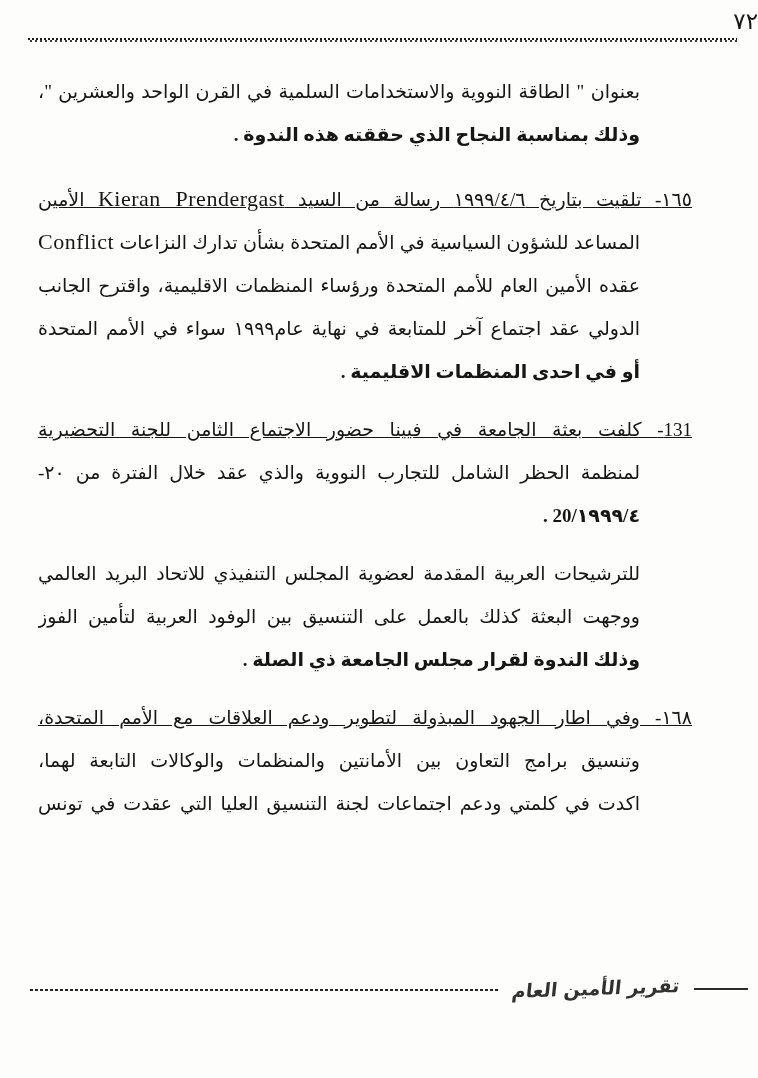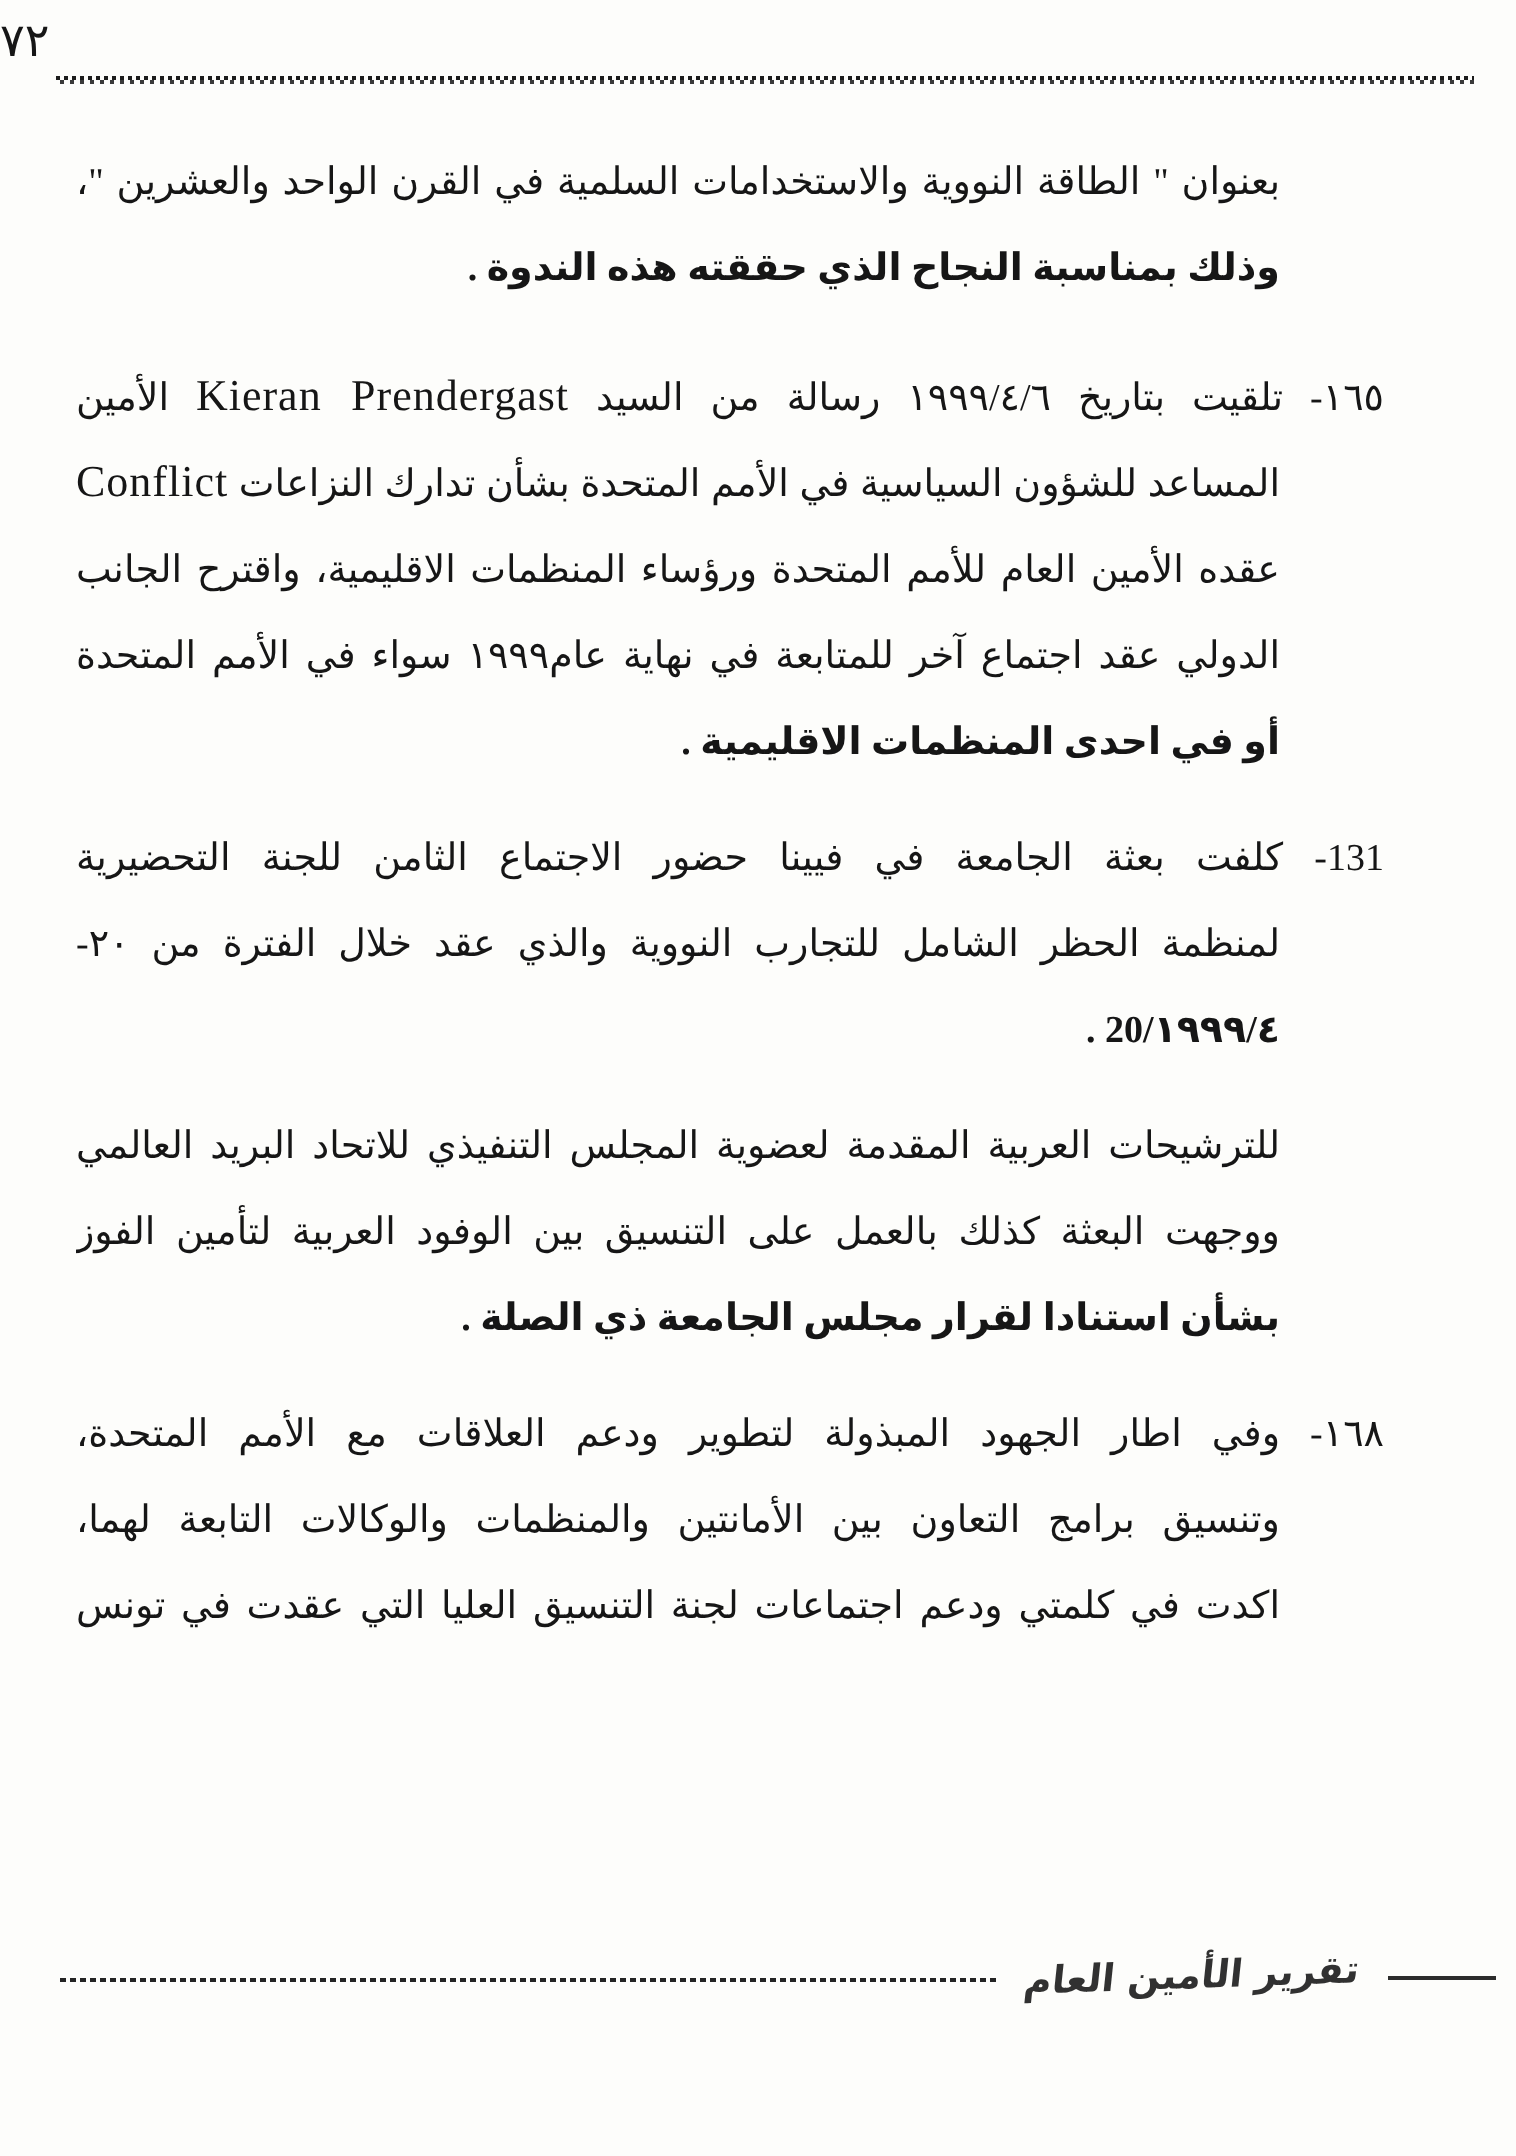"٧٢" .page-number { text-align: left -> right }
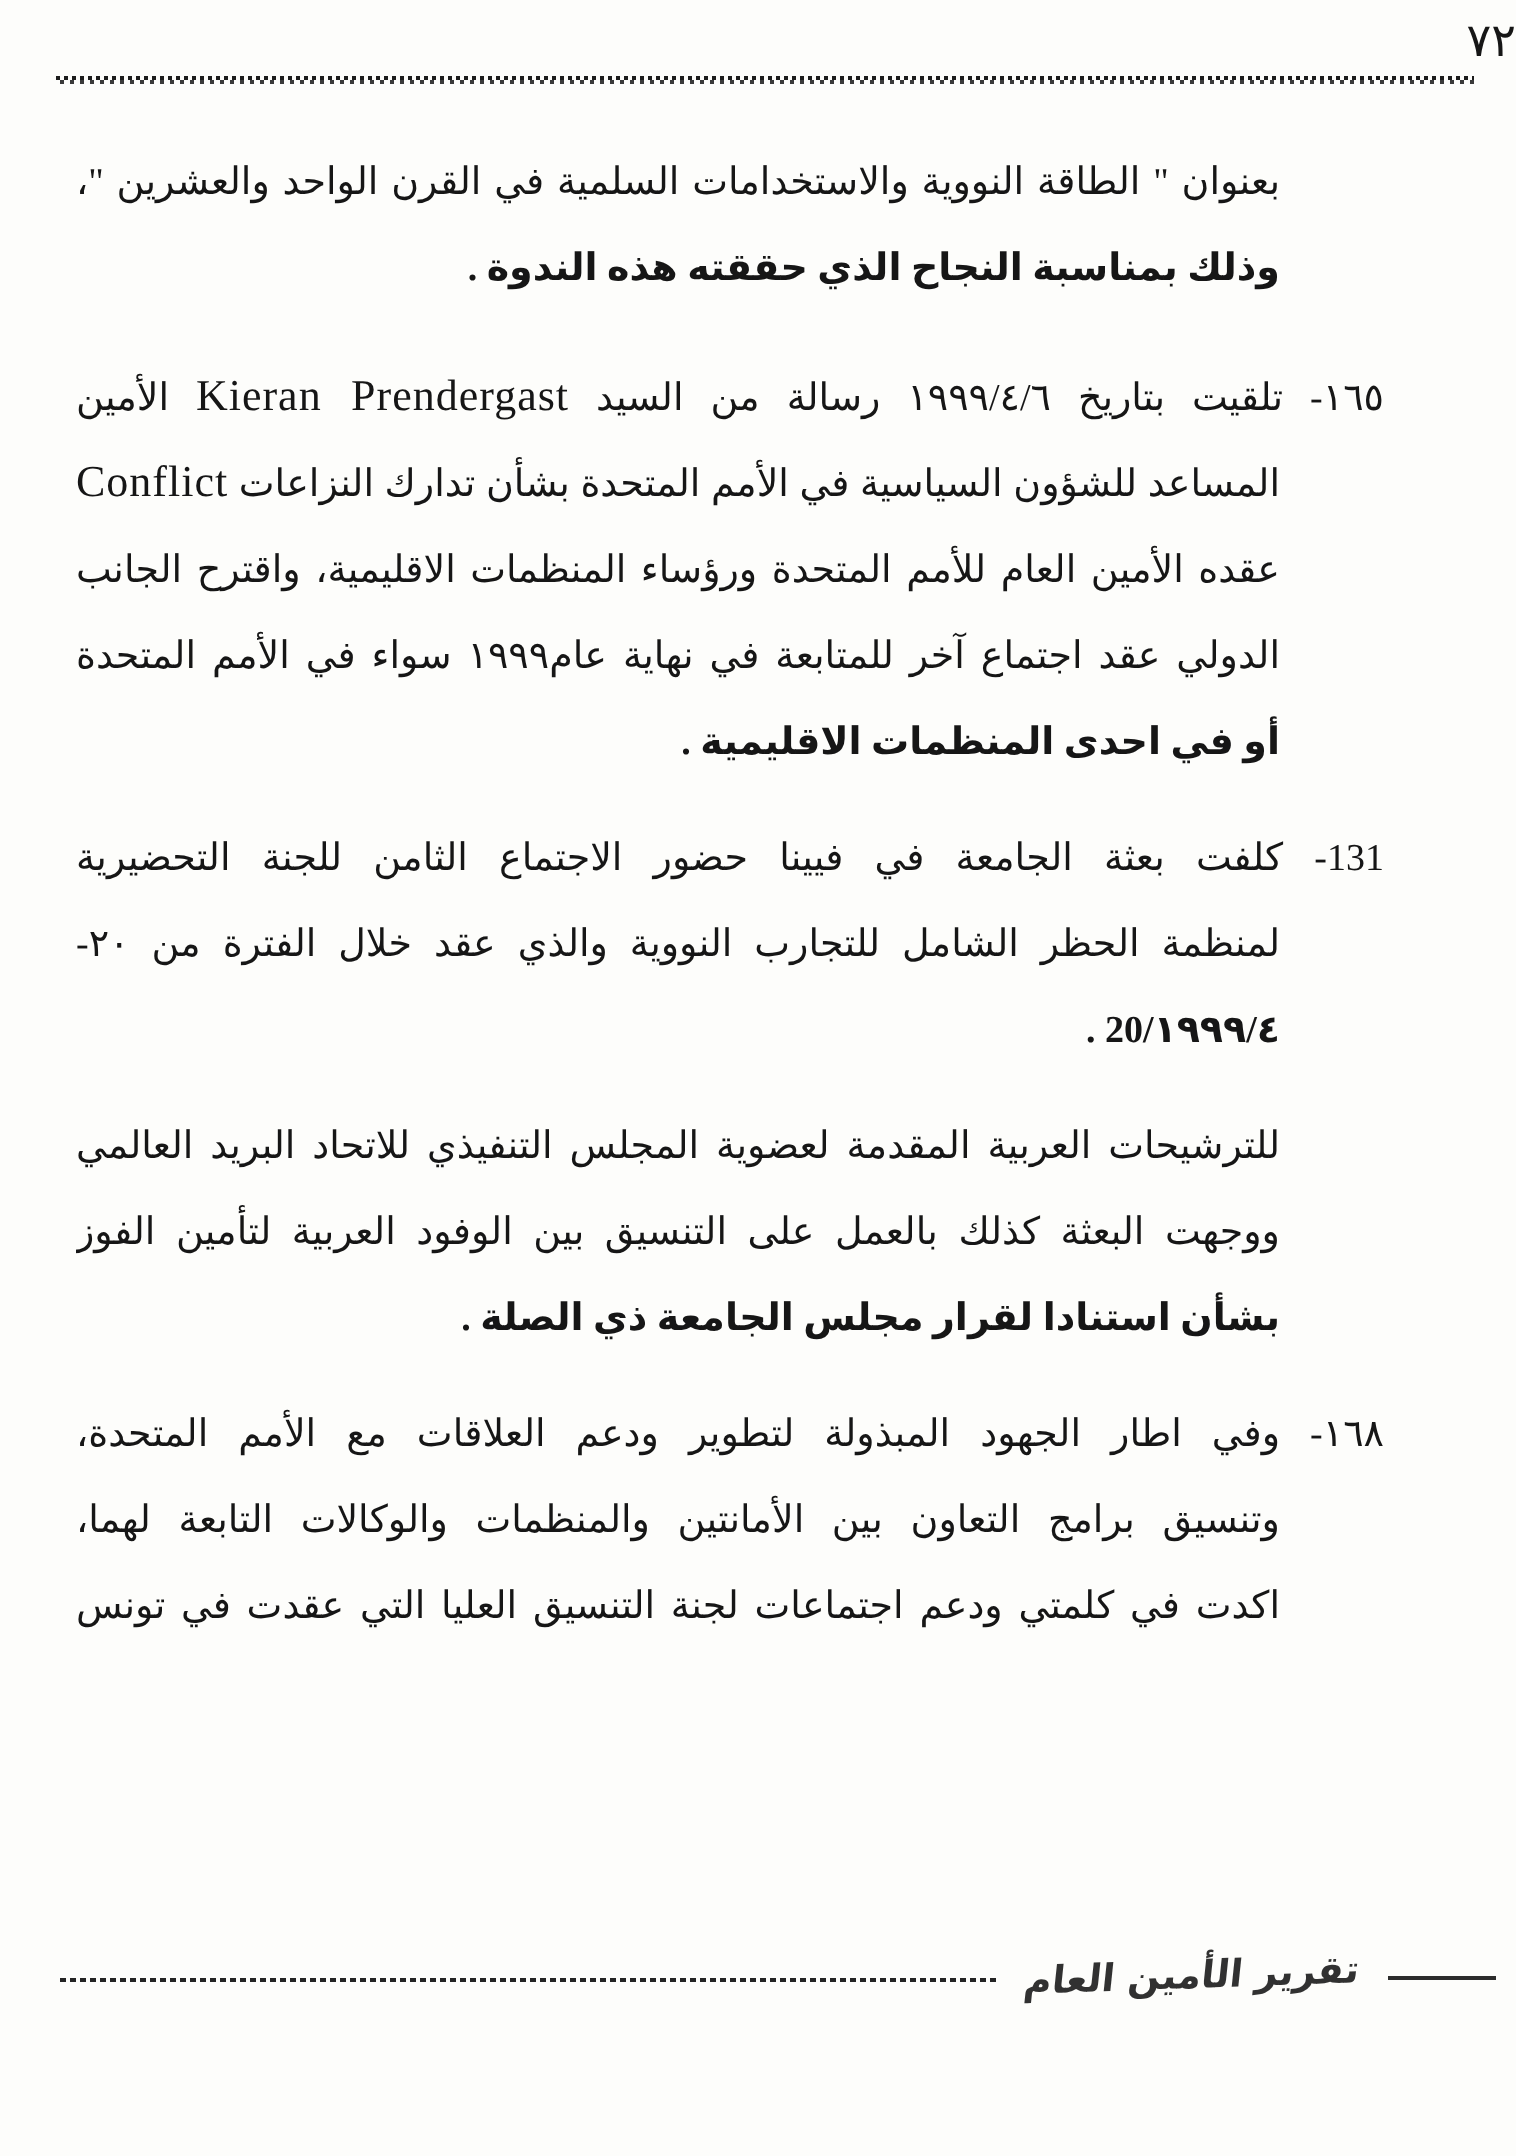"١٦٥- تلقيت بتاريخ ١٩٩٩/٤/٦ رسالة" .line.first { text-decoration: none -> underline }
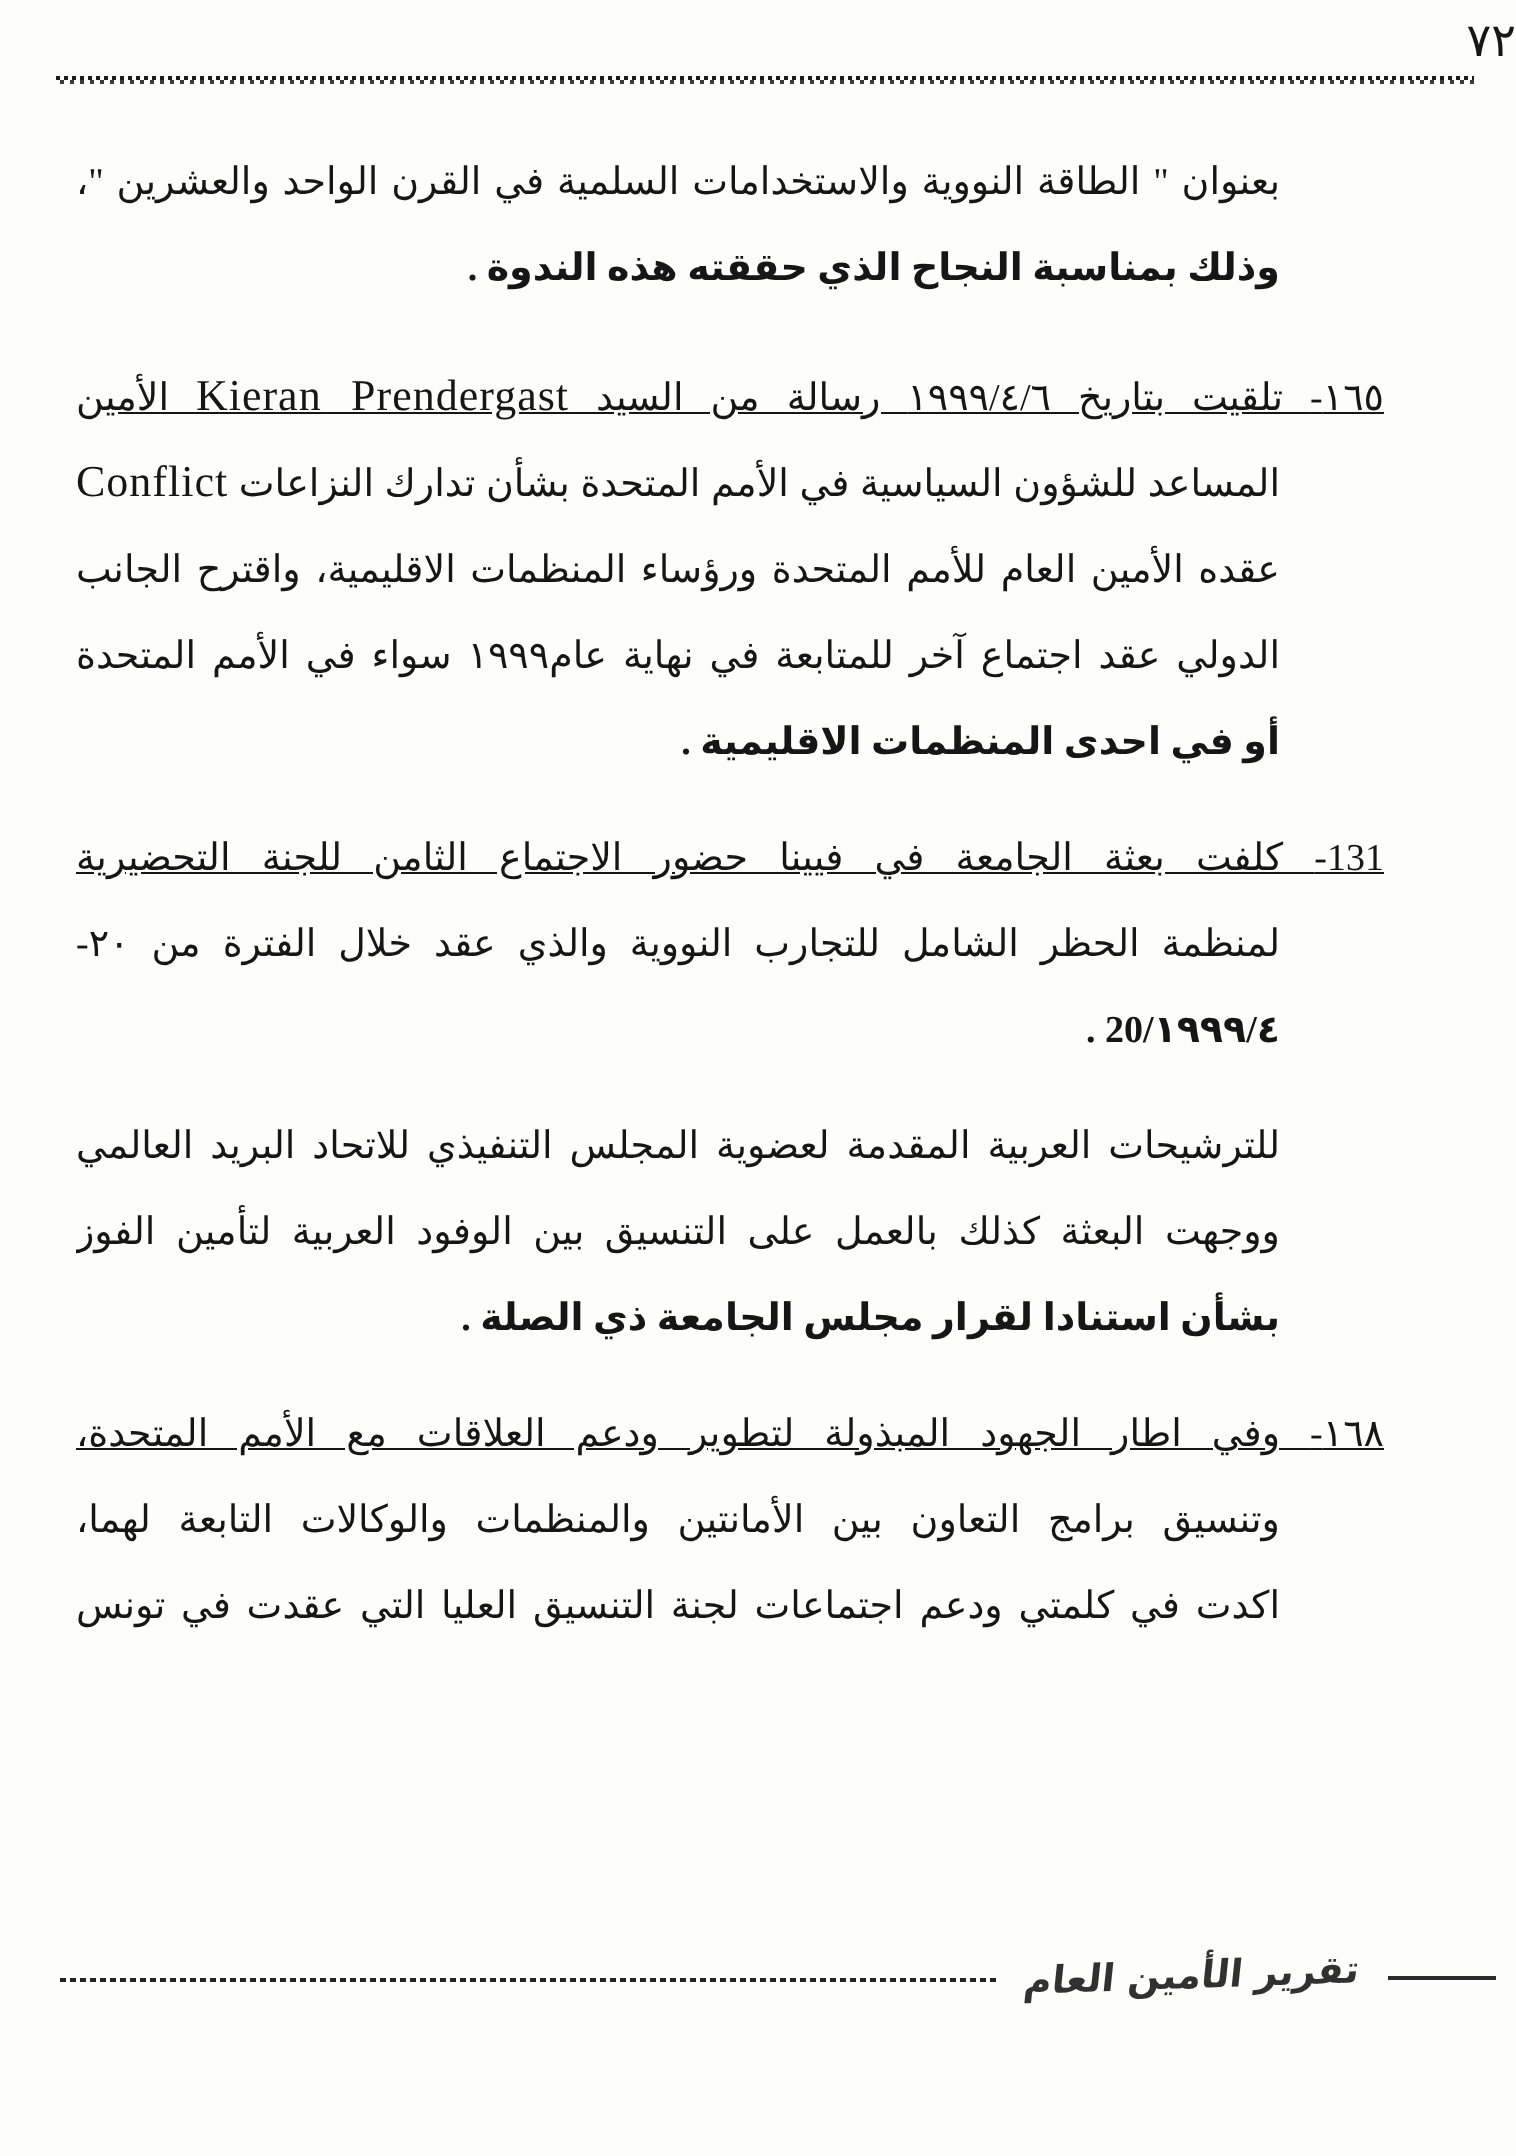"بشأن استنادا لقرار مجلس الجامعة" div.line { text: بشأن استنادا -> وذلك الندوة }
